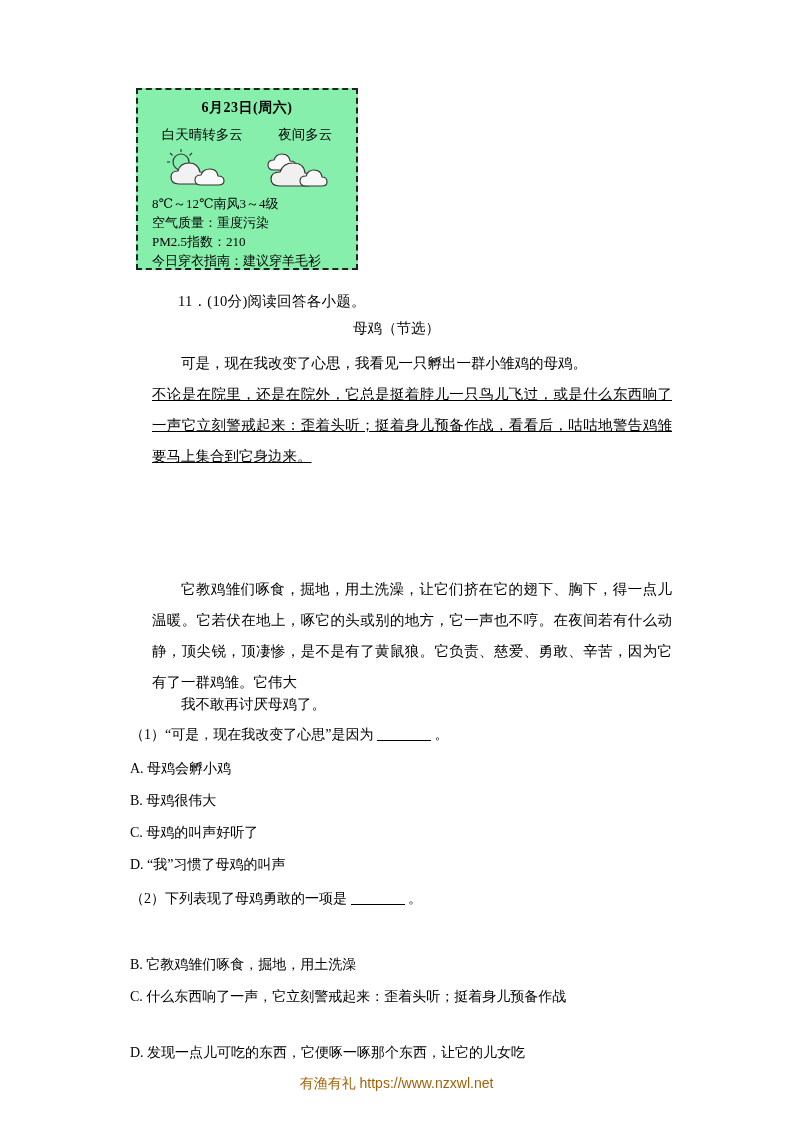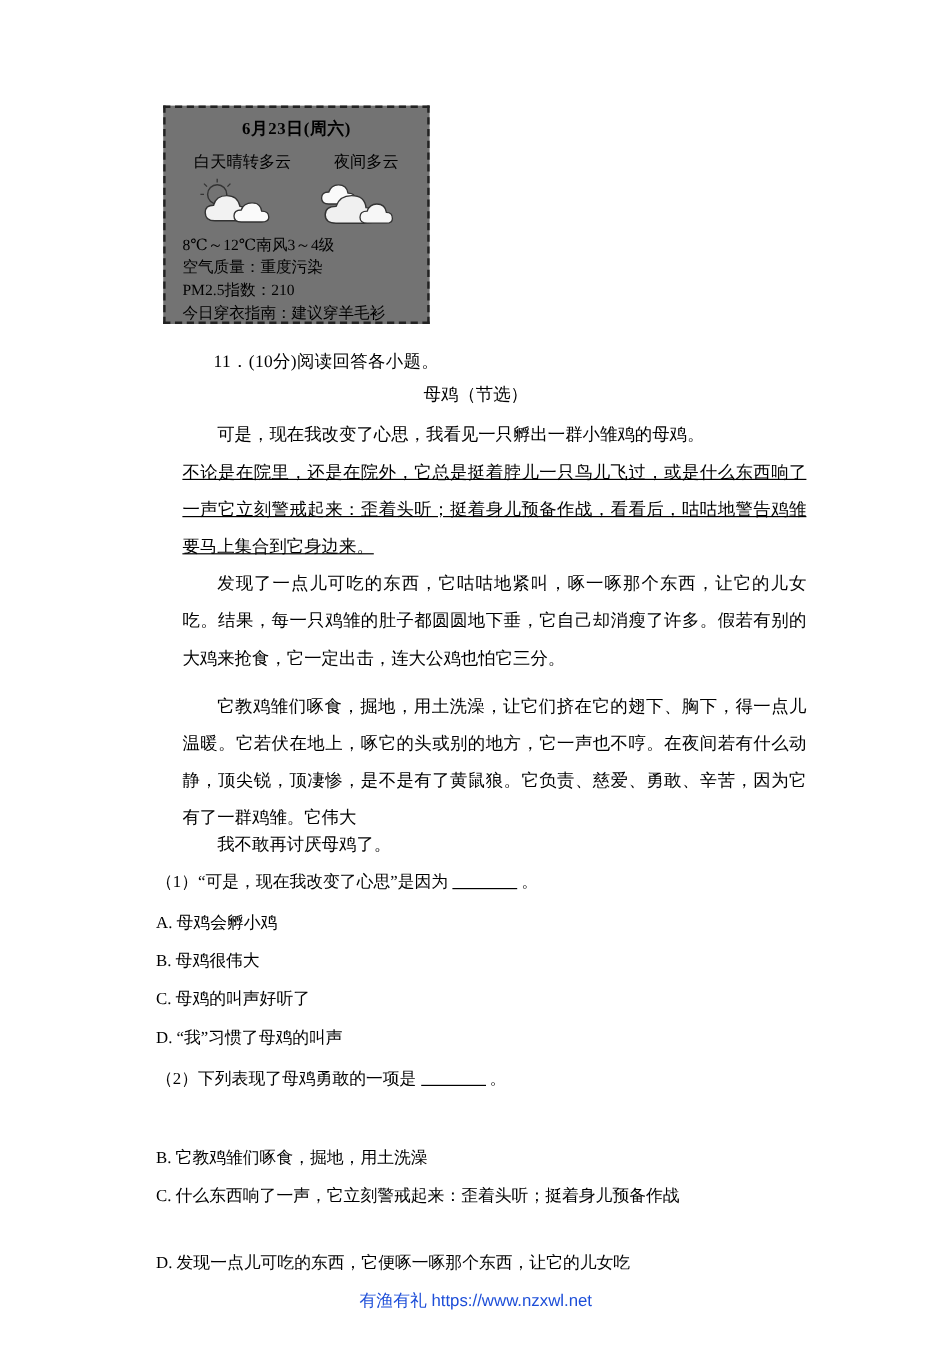"6月23日(周六)" .weather-card { background: #737373 -> #86efac }
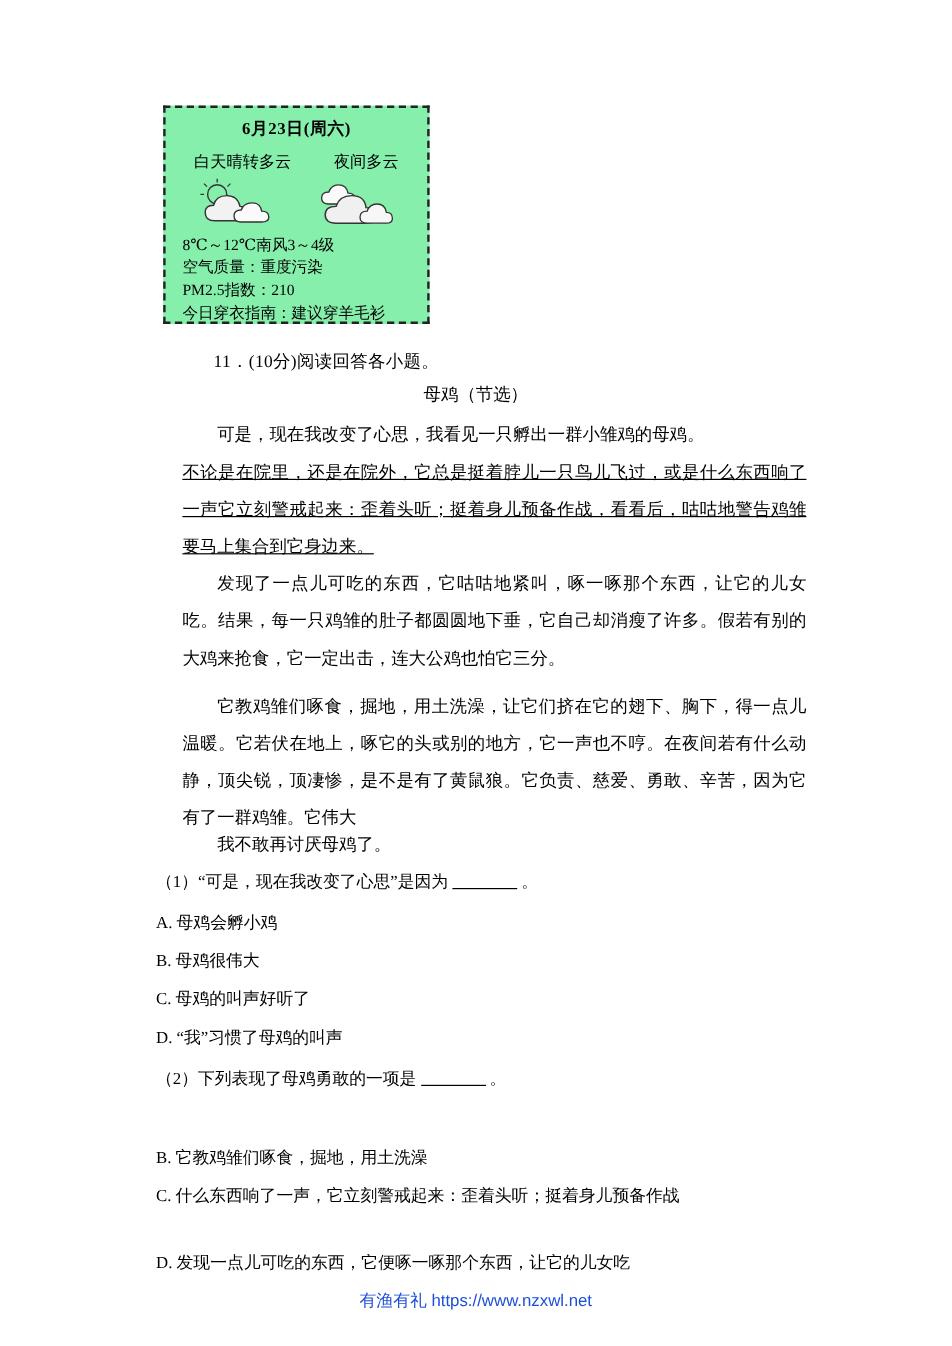"发现了一点儿可吃的东西，它咕咕地紧叫，啄一啄那个东西，让它的儿女吃。结果，每一只" div.para { html: <div>发现了一点儿可吃的东西，它咕咕地紧叫，啄一啄那个东西，让它的儿女吃。结果，每一只鸡雏的肚子都圆圆地下垂，它自己却消瘦了许多。假若有别的大鸡来抢食，它一定出击，连大公鸡也怕它三分。</div> -> none }
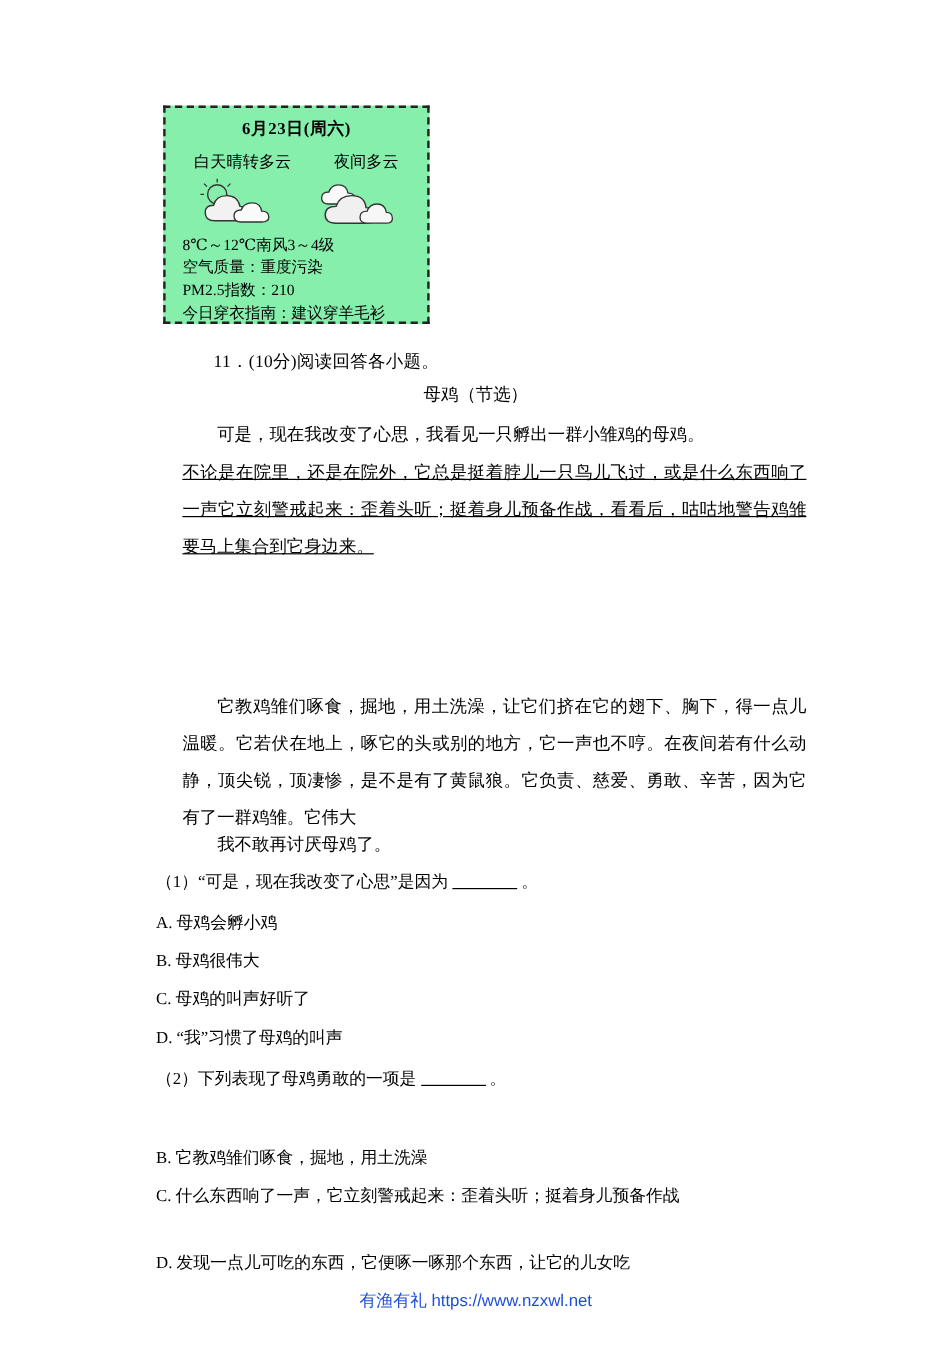"有渔有礼 https://www.nzxwl.net" .footer { color: #1d4ed8 -> #a16207 }
